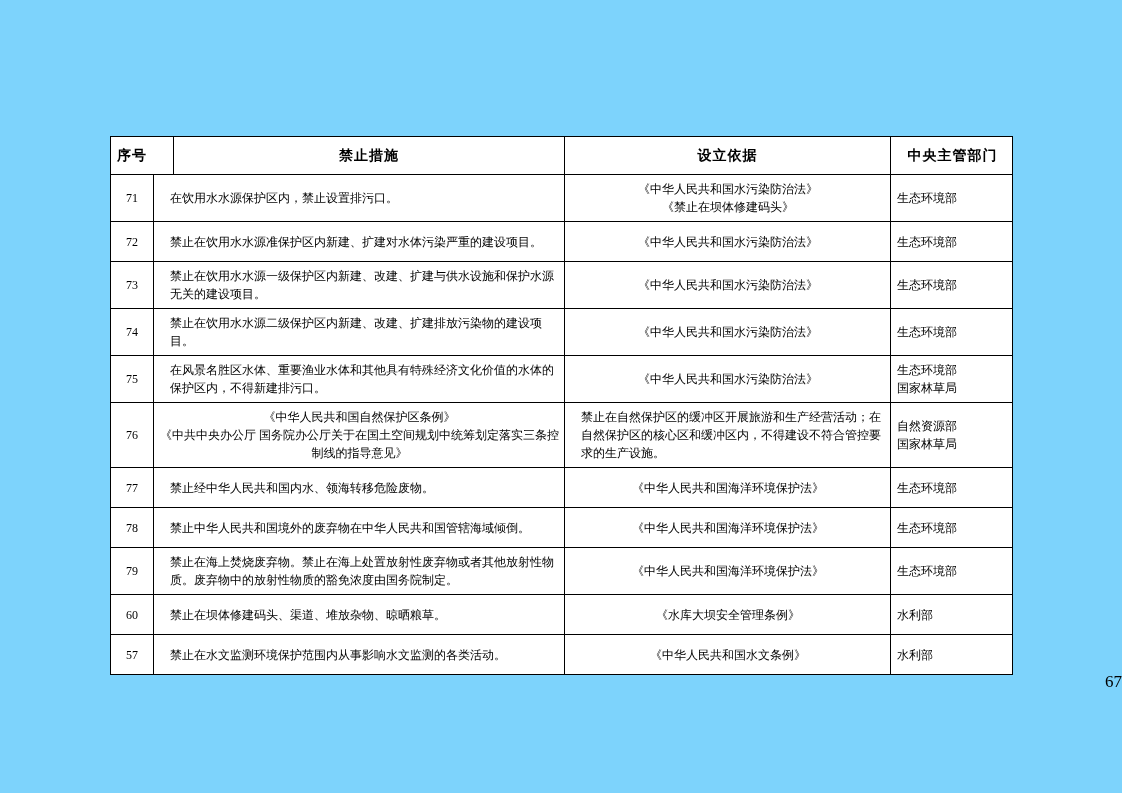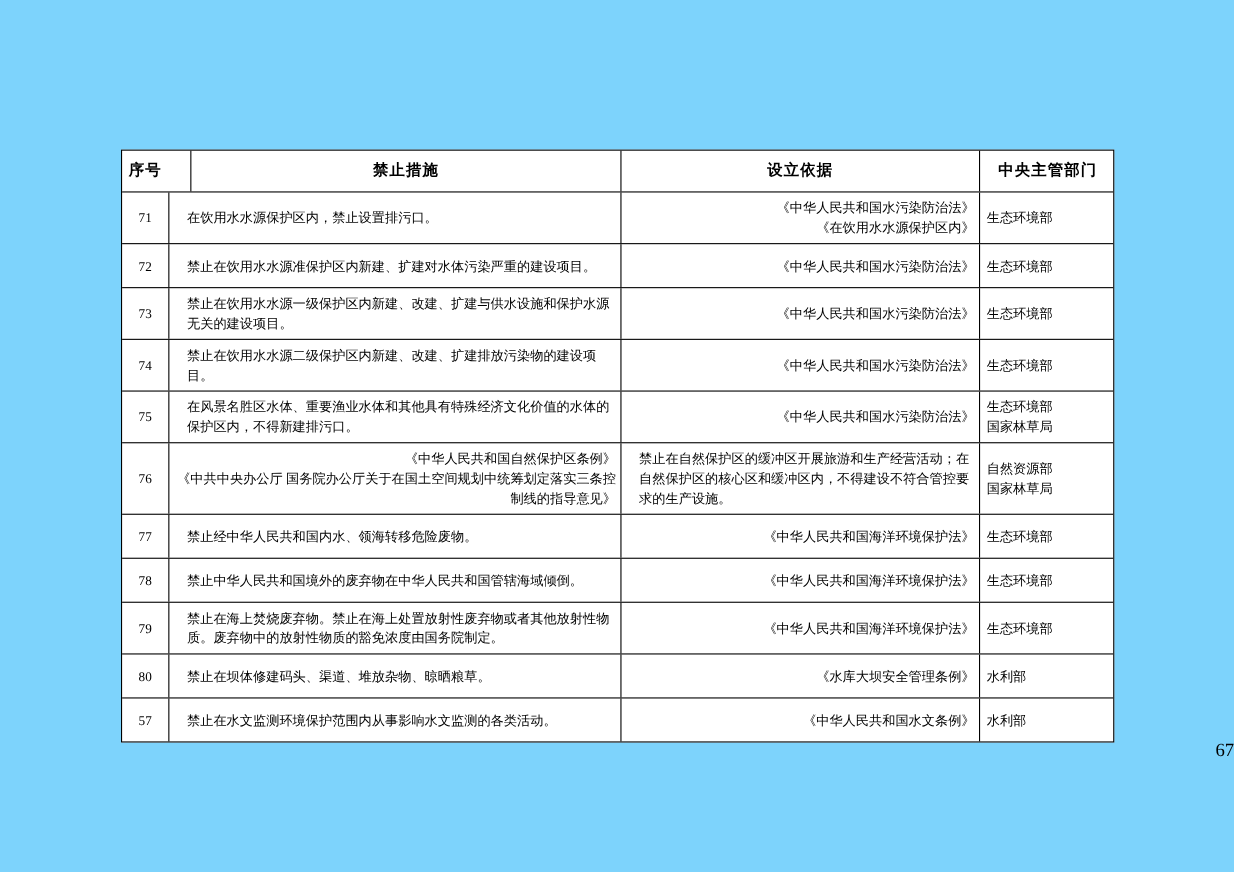"设立依据" .c-basis { text-align: right -> center }
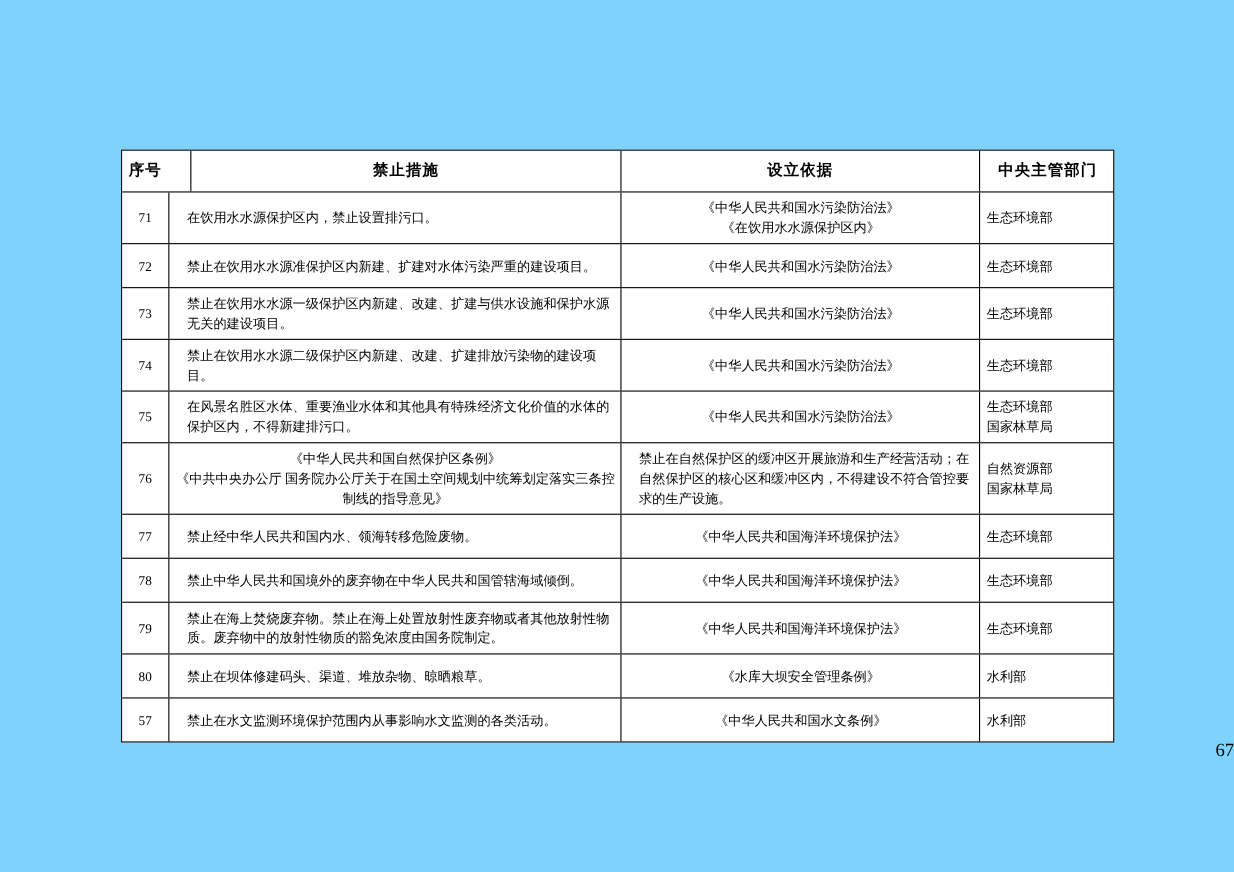"《在饮用水水源保护区内》" div { text: 在饮用水水源保护区内 -> 禁止在坝体修建码头 }
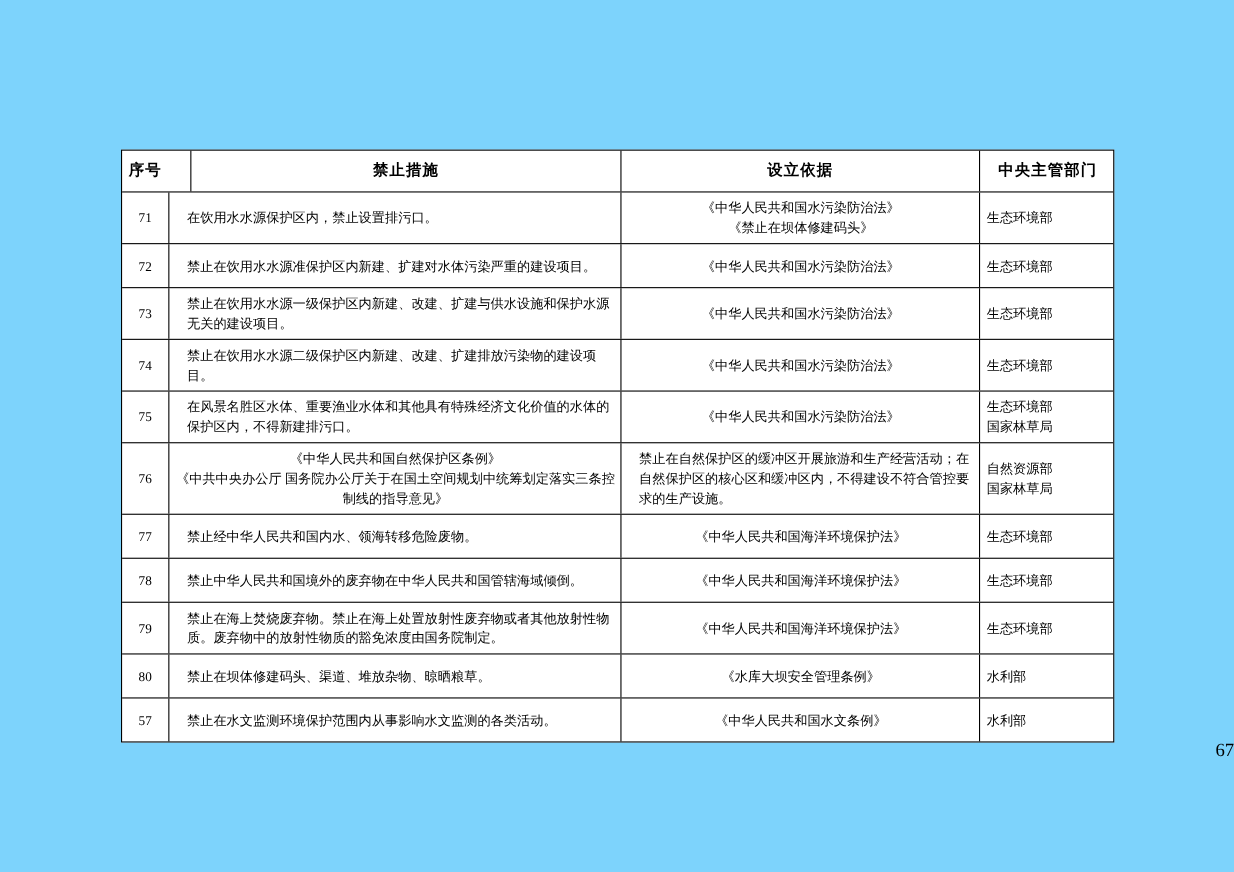"80" div.cell { text: 80 -> 60 }
